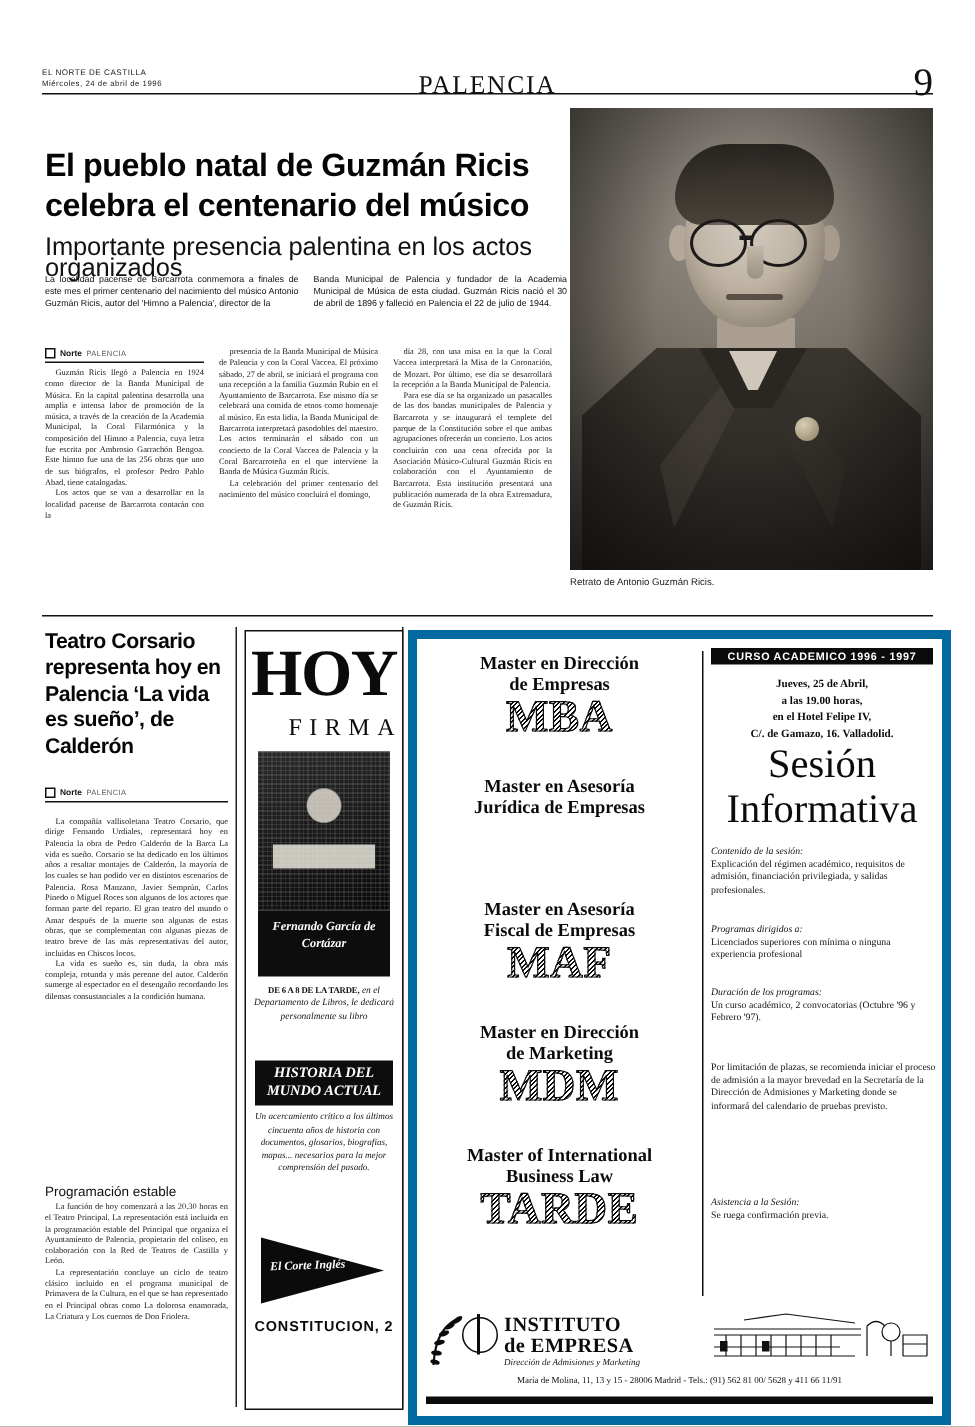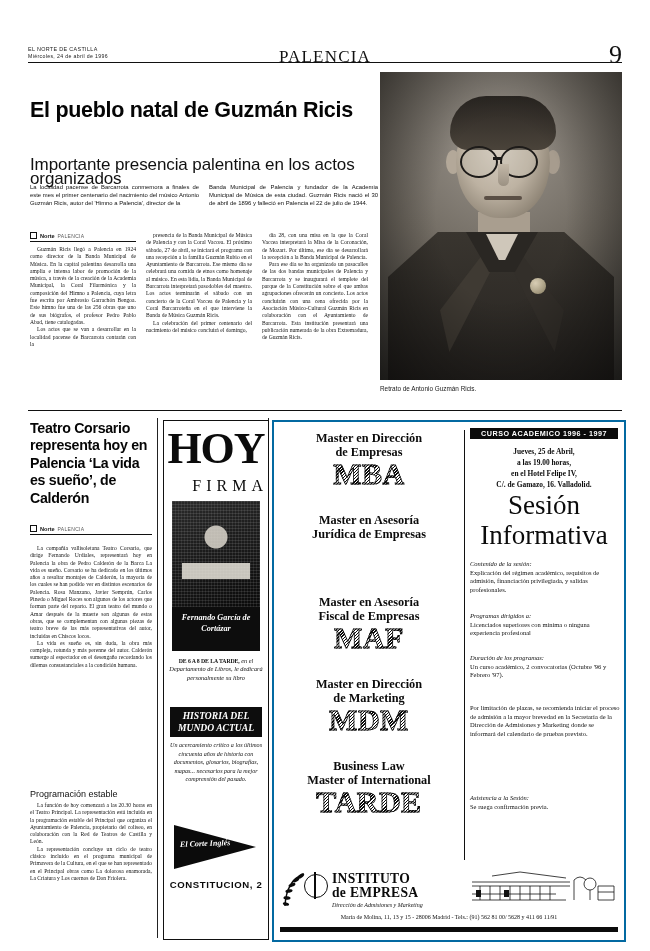"celebra el centenario del músico" div { html: none -> <div>celebra el centenario del músico</div> }
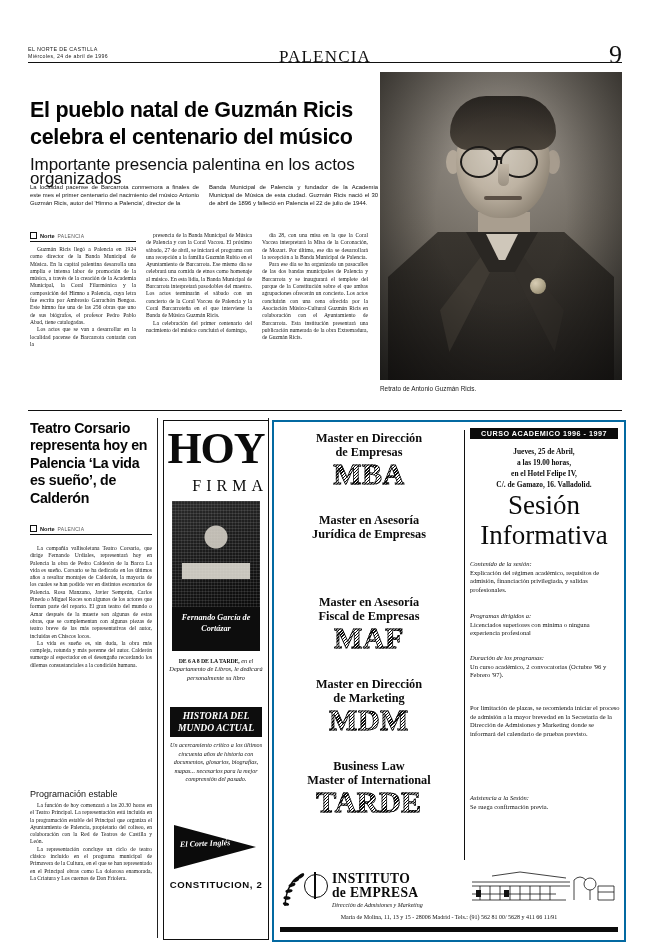"Master en Dirección" .ad-ie { border: 2px solid #0369a1 -> 6px solid #0369a1 }
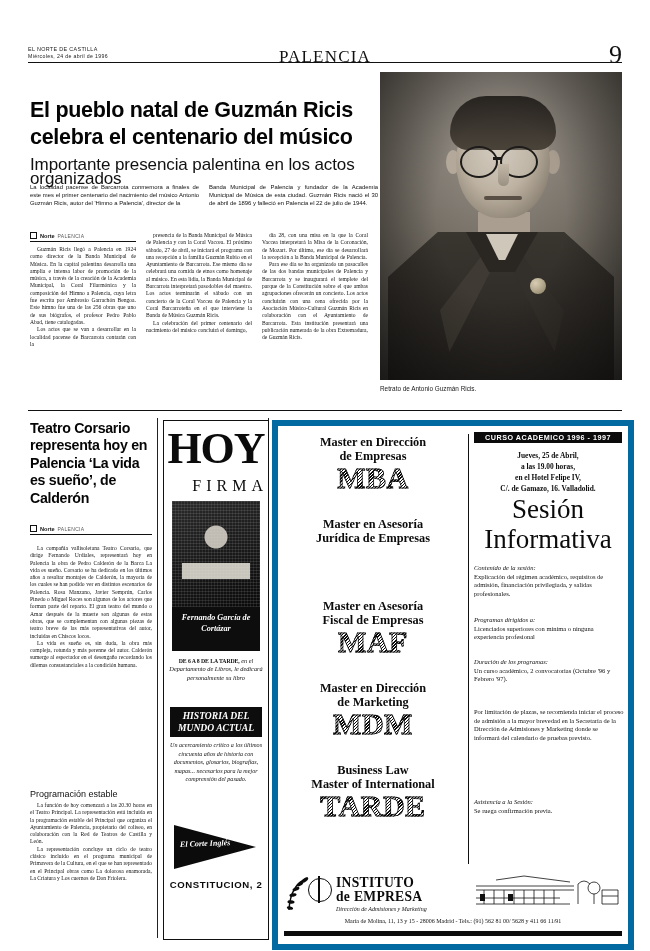"Business Law" div.mtitle { order: before "Master of International" -> after "Master of International" }
